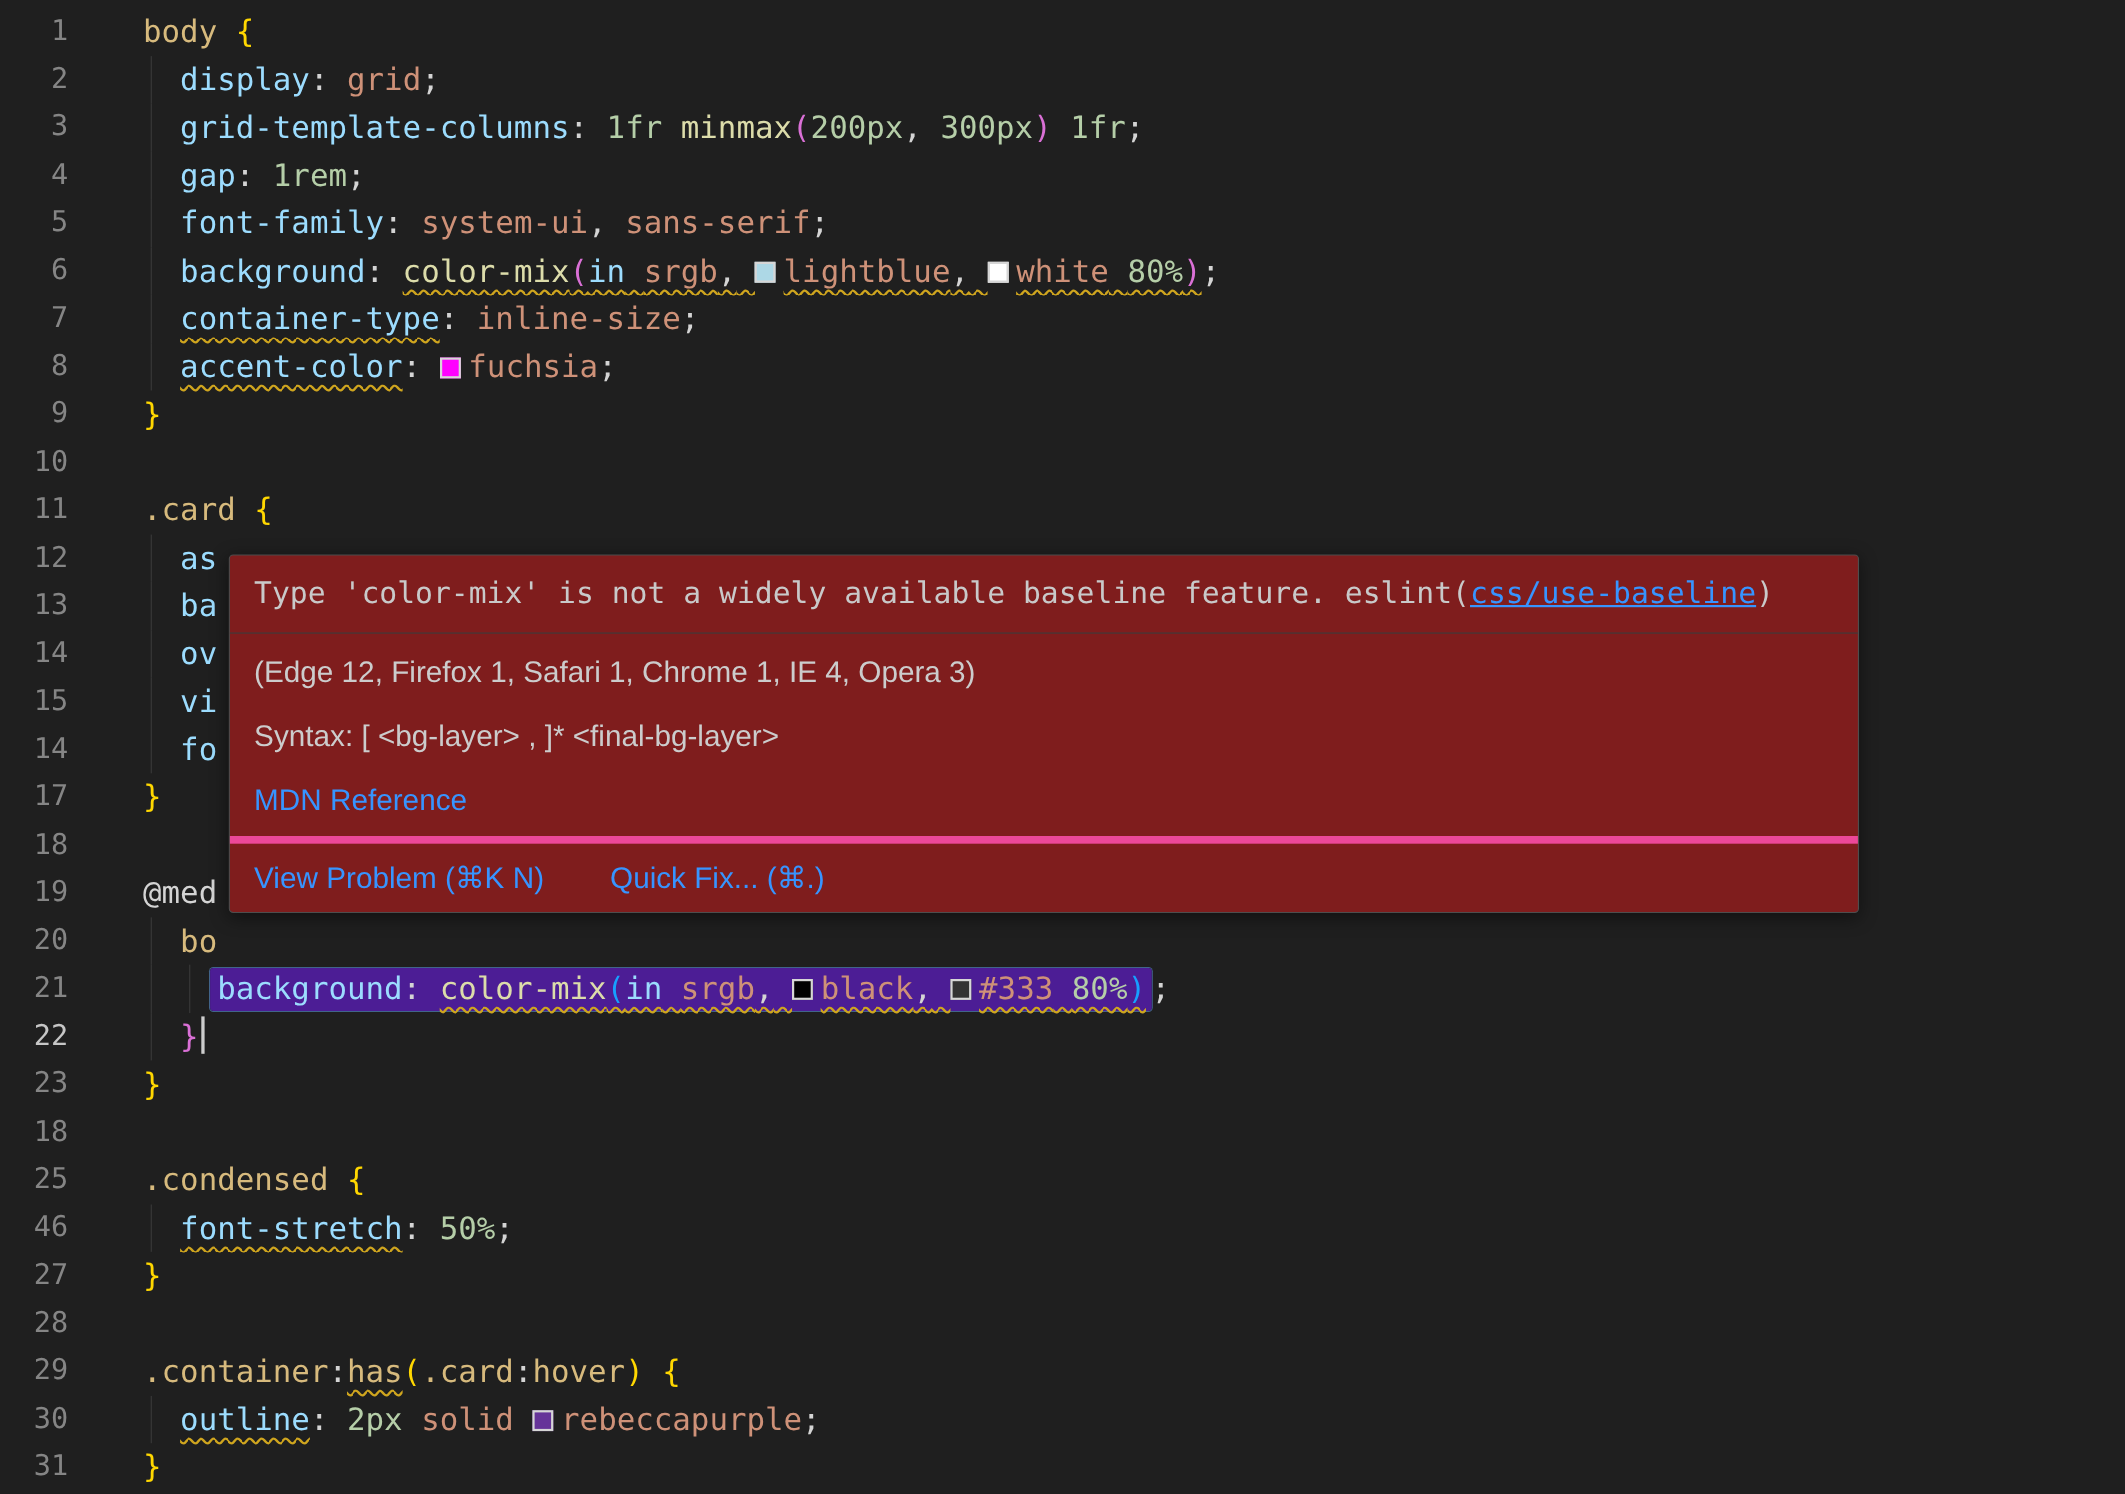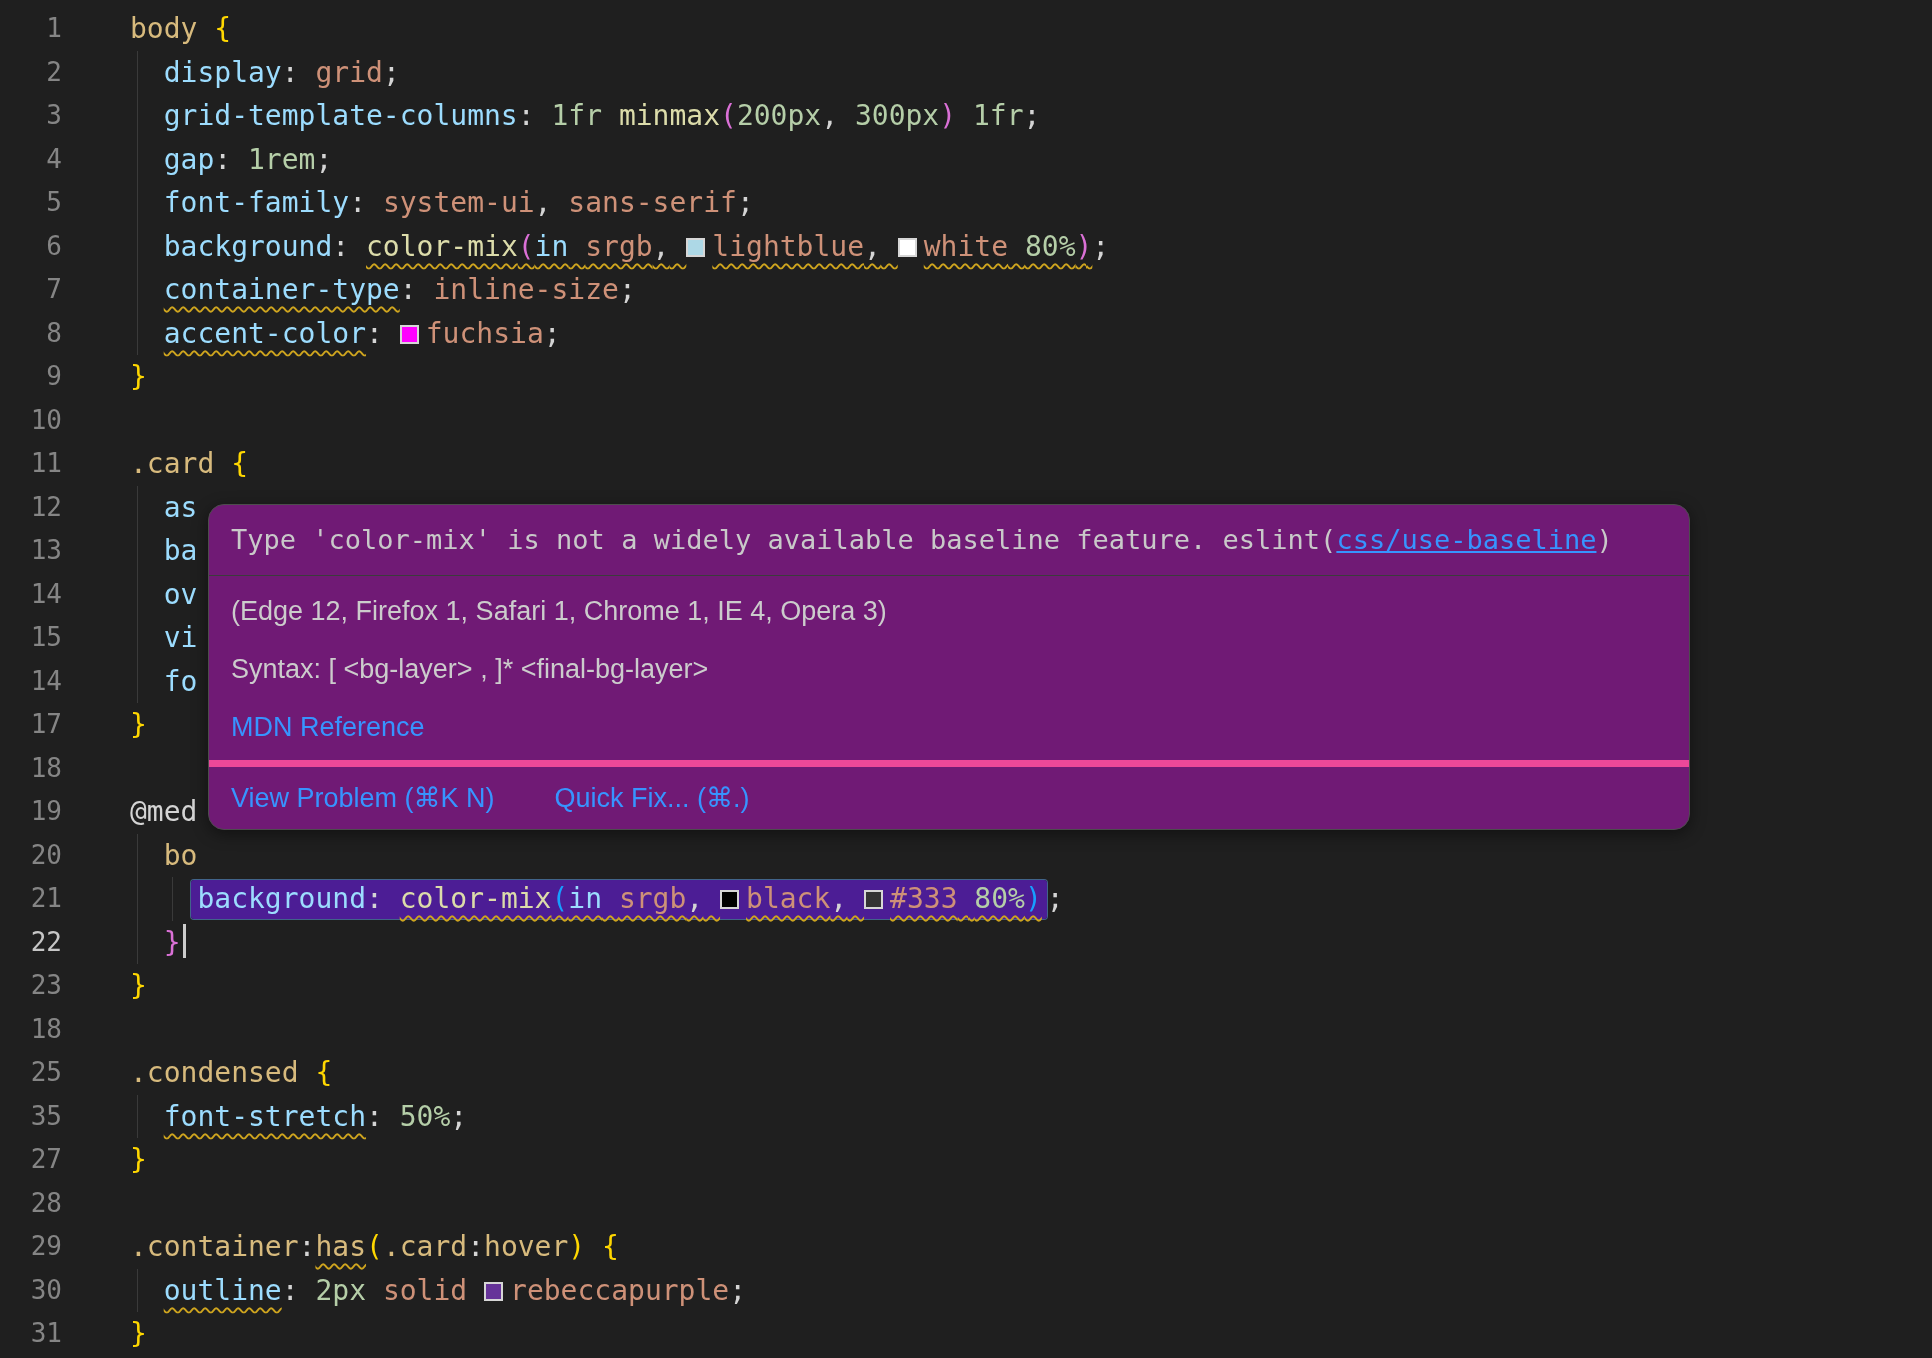"Type 'color-mix' is not a" #tooltip { background: #701a75 -> #7f1d1d; border-radius: 16px -> 4px }
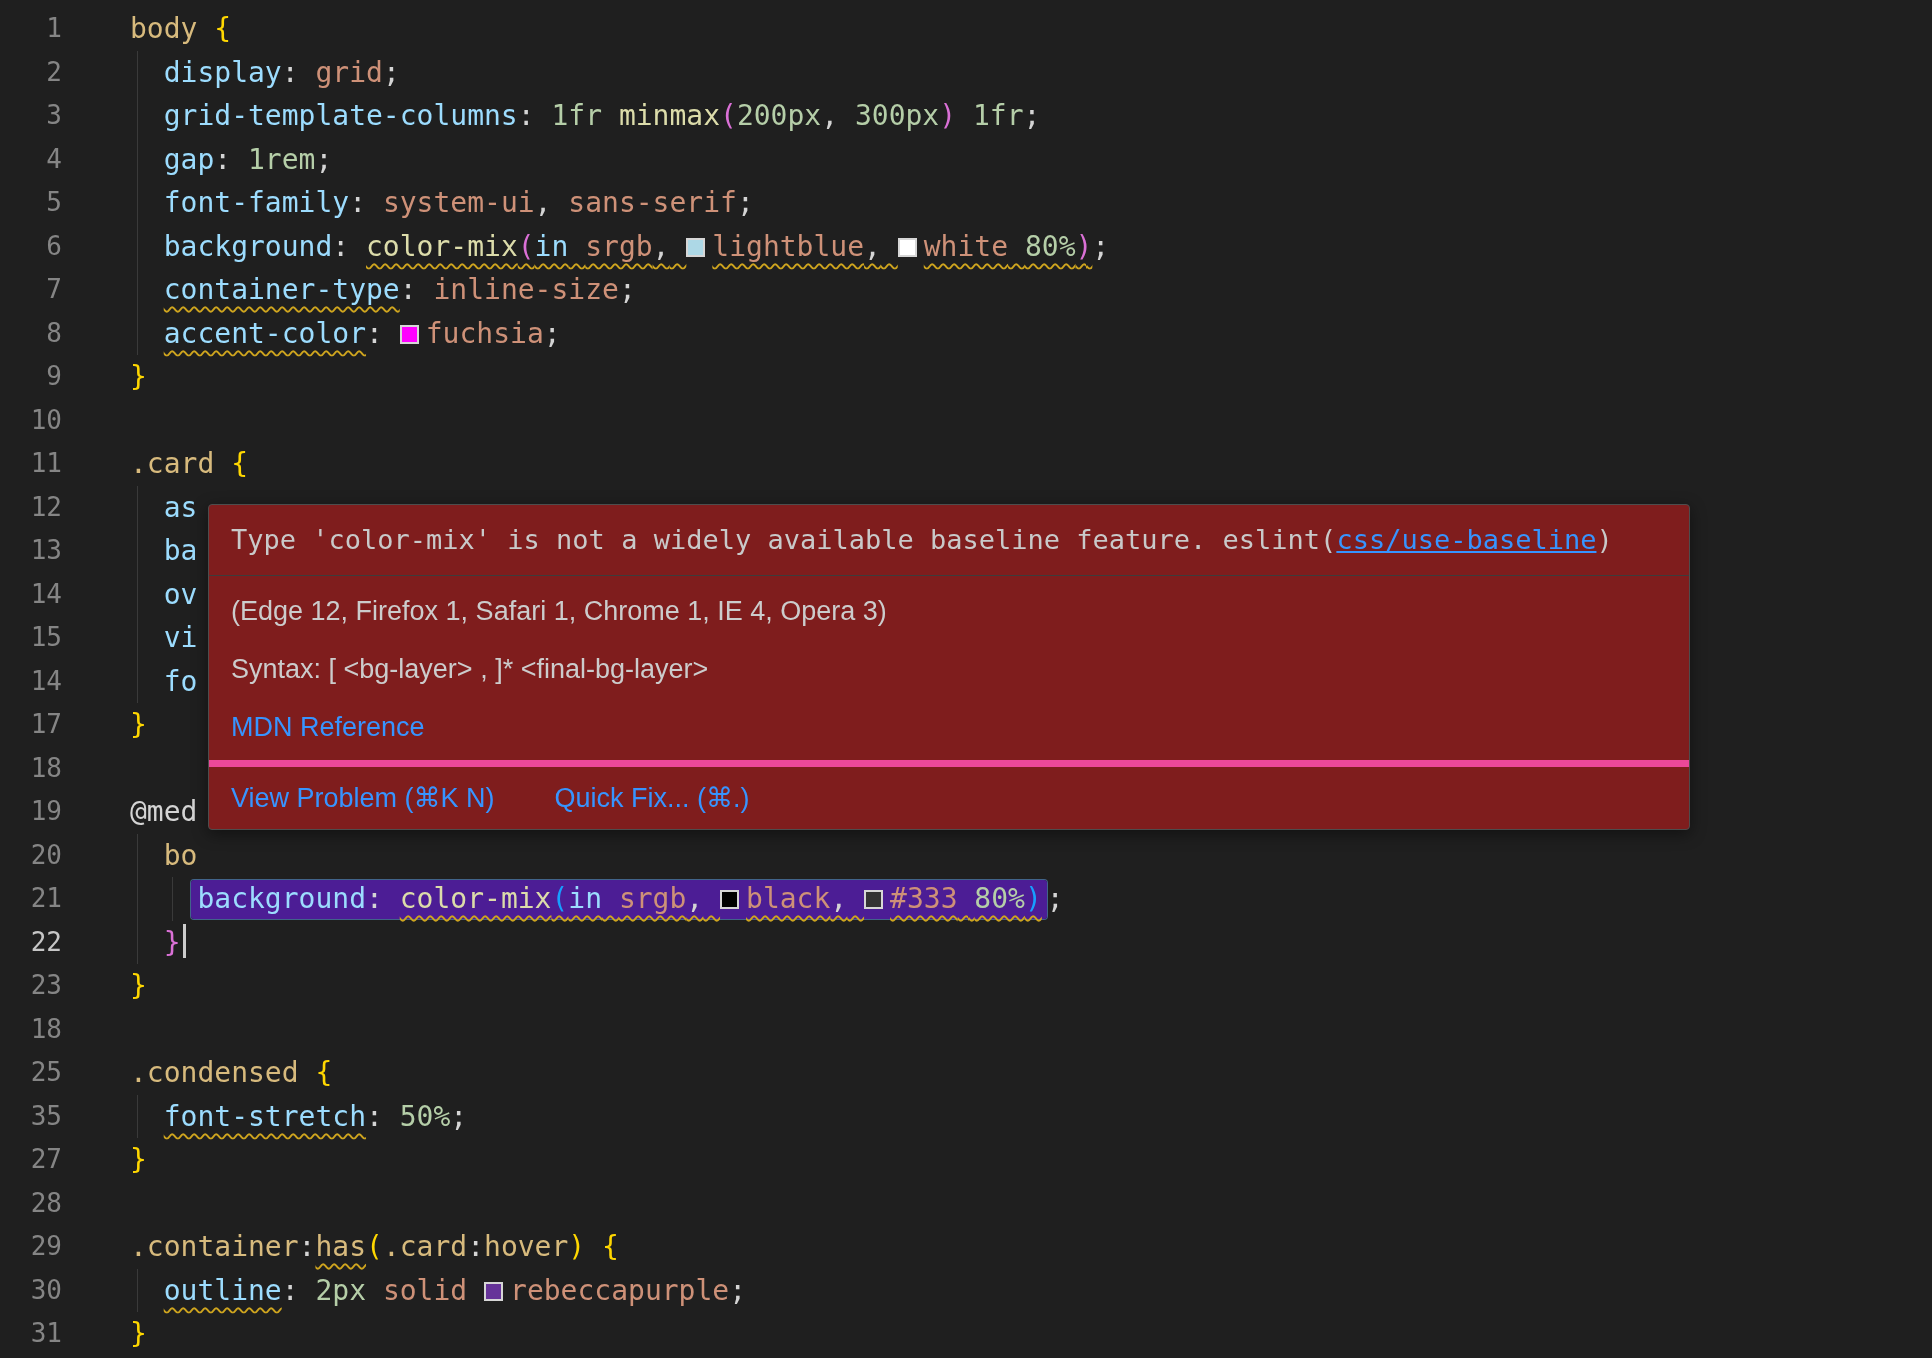"35" span.gutter { text: 35 -> 46 }
